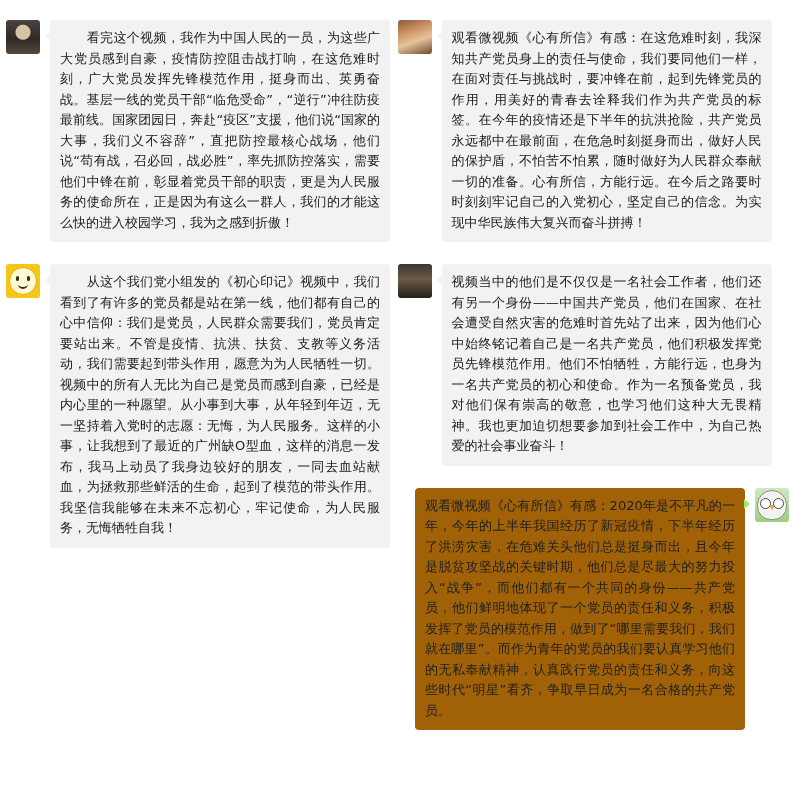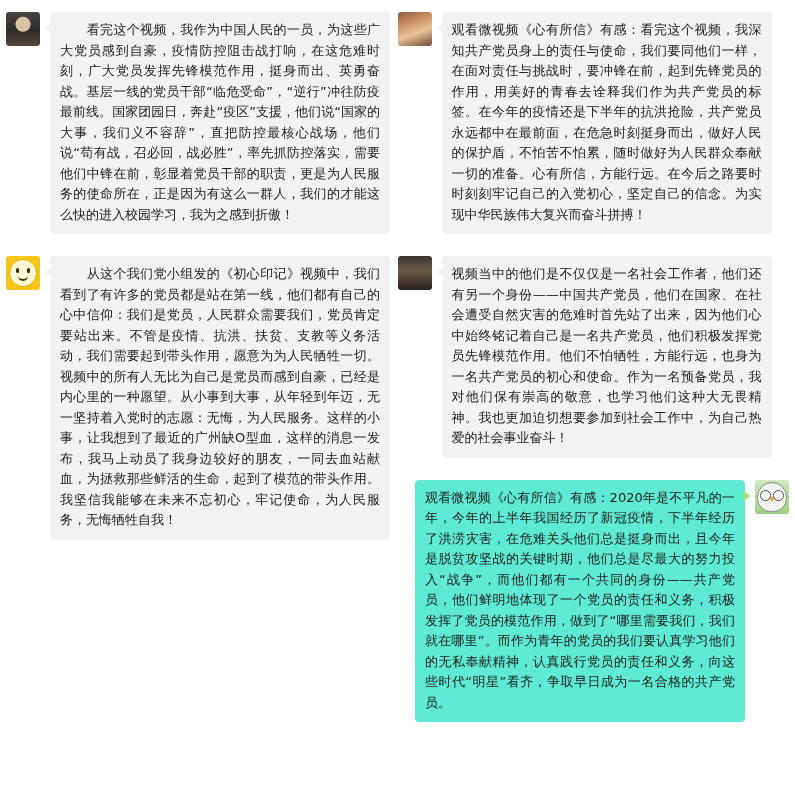"看完这个视频，我作为中国人民的一员，为这些广大党员感到自豪，疫情防控阻击战打响，" .chat { padding: 12px 6px -> 20px 6px }
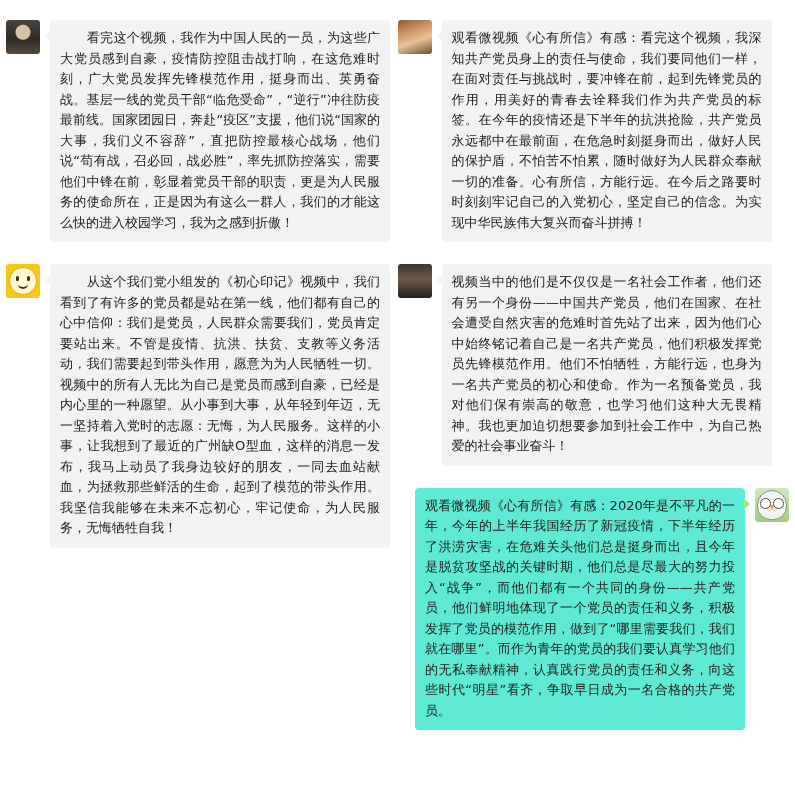"观看微视频《心有所信》有感：看完这个视频，我深知共产党员身上的责任与使命，我们要" div.bubble { text: 看完这个视频 -> 在这危难时刻 }
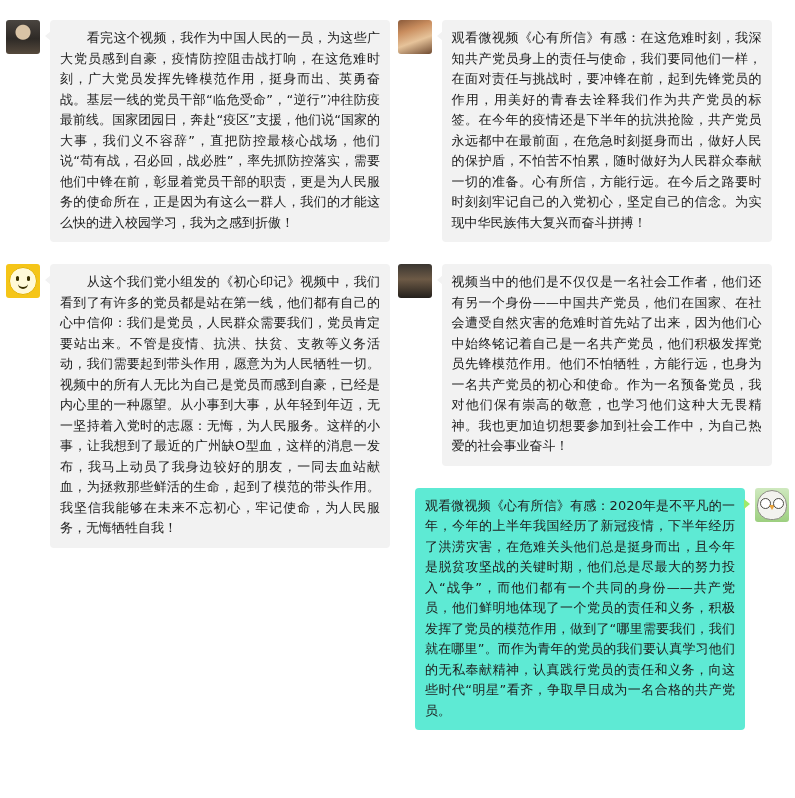"观看微视频《心有所信》有感：2020年是不平凡的一年，今年的上半年我国经历了新冠" .msg.right .bubble { background: #5eead4 -> #a16207 }
